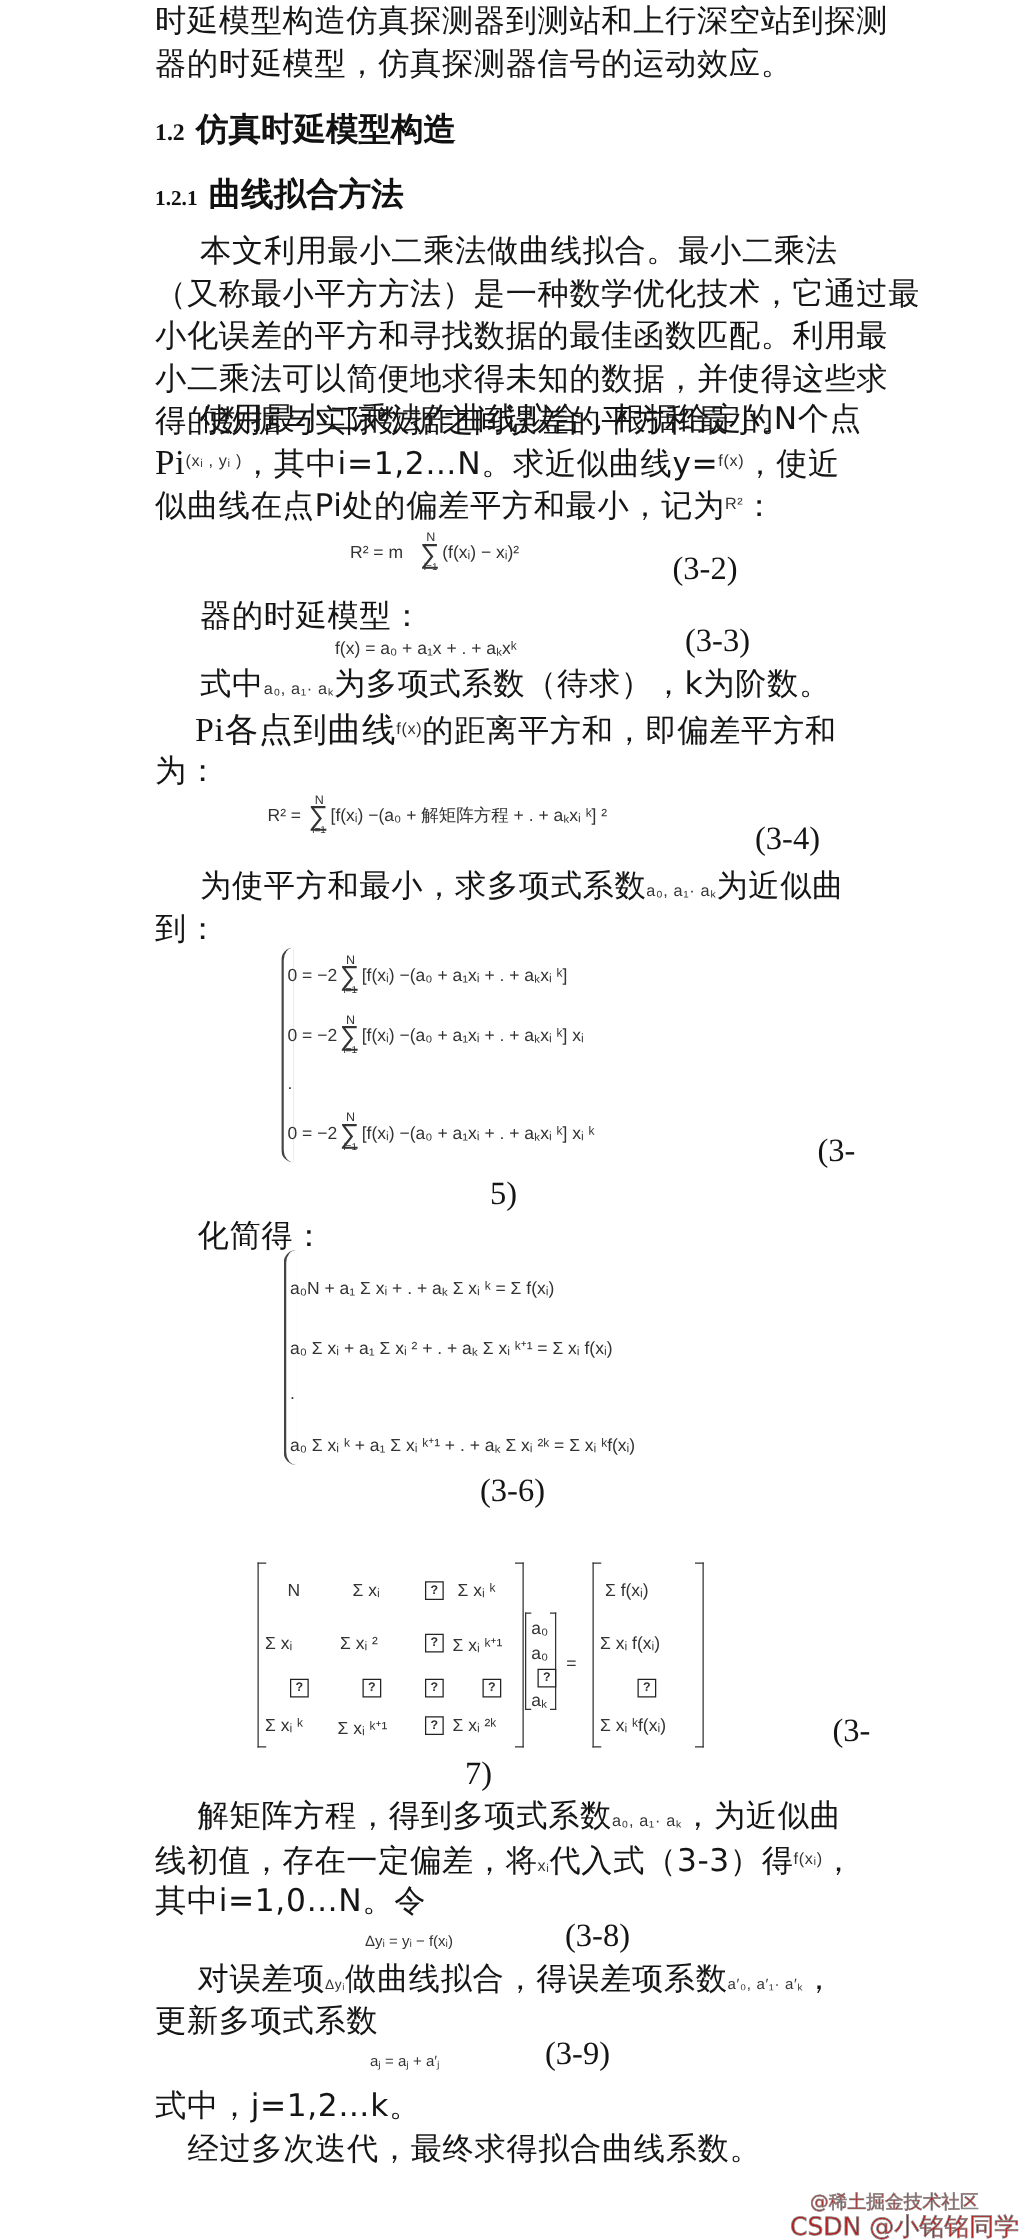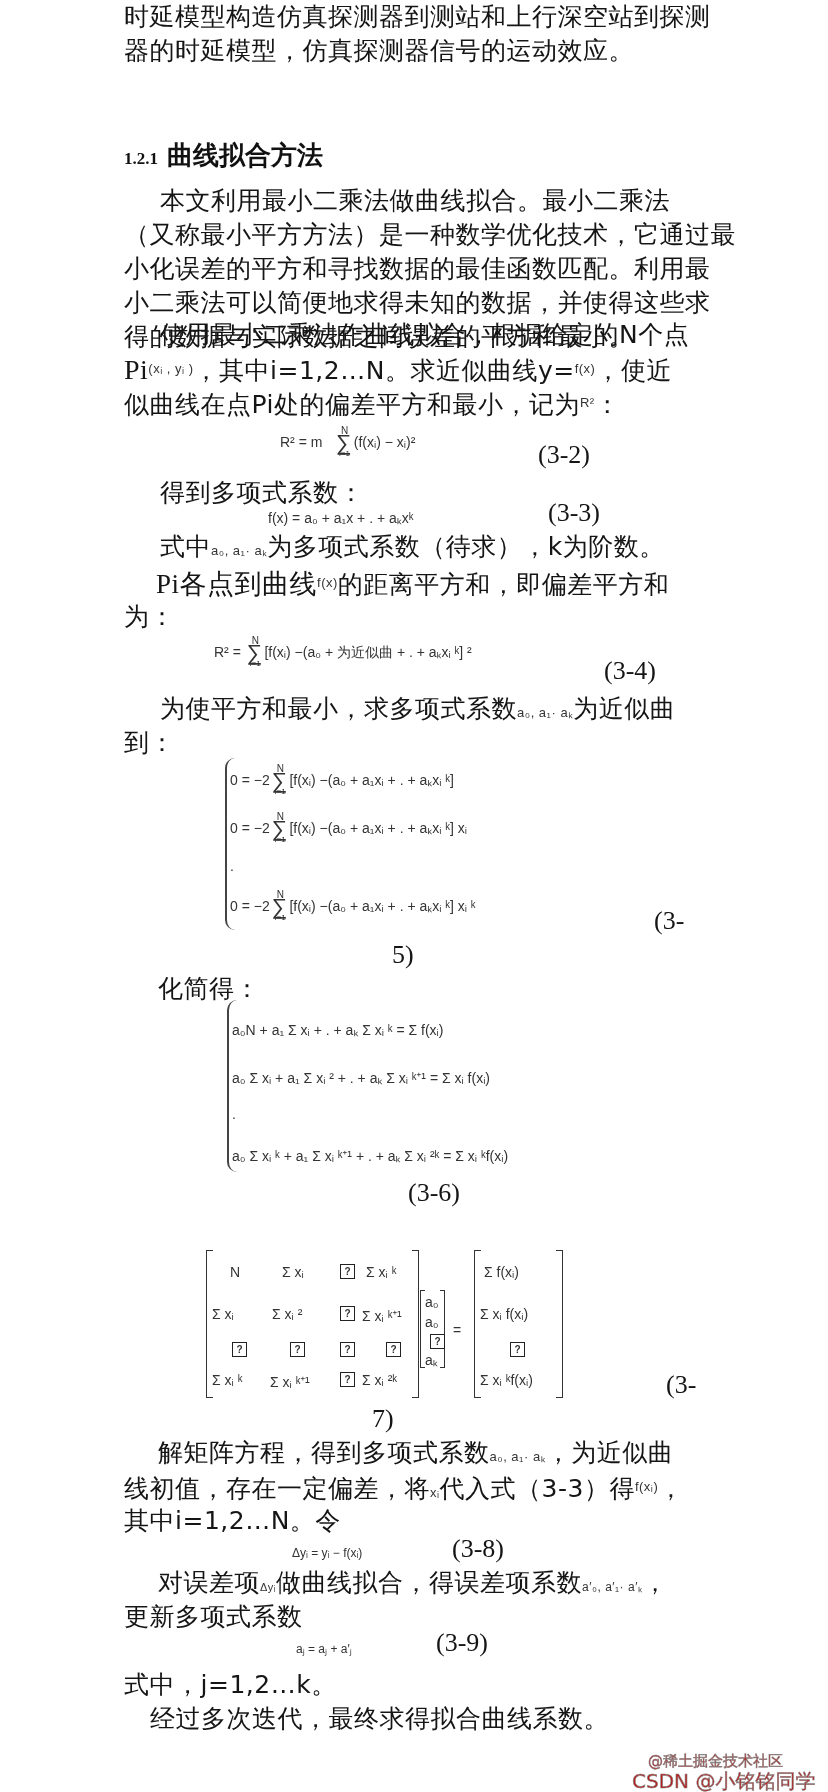"1.2 仿真时延模型构造" div.h2 { html: none -> <div> <span>1.2</span> <span>仿真时延模型构造</span> </div> }
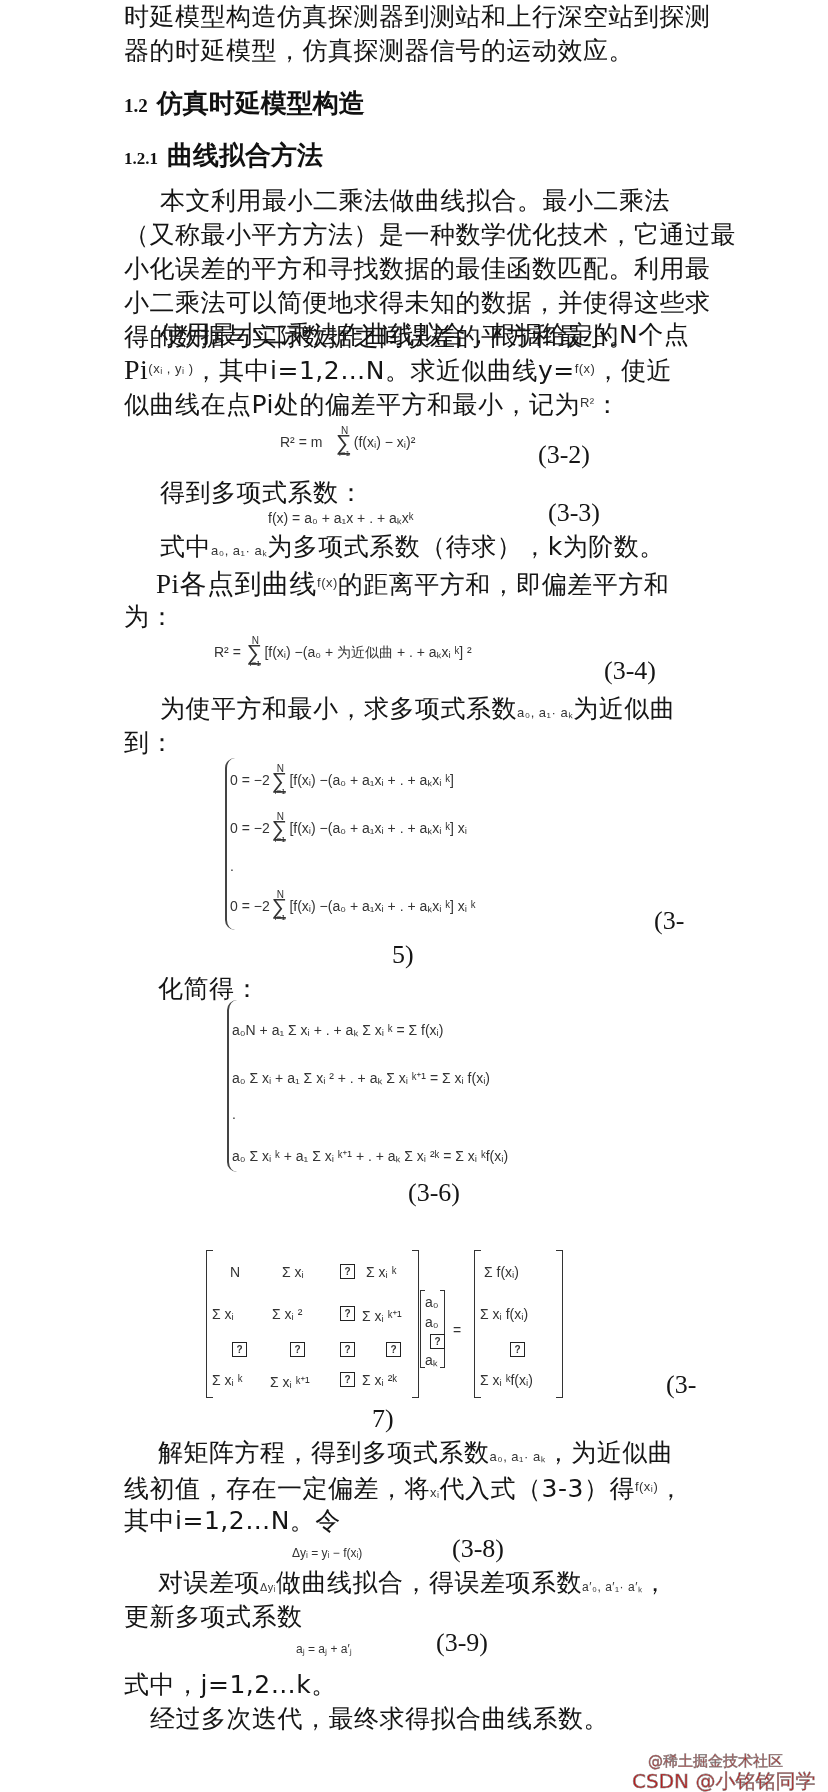"得到多项式系数：" div.line { text: 得到多项式系数 -> 器的时延模型 }
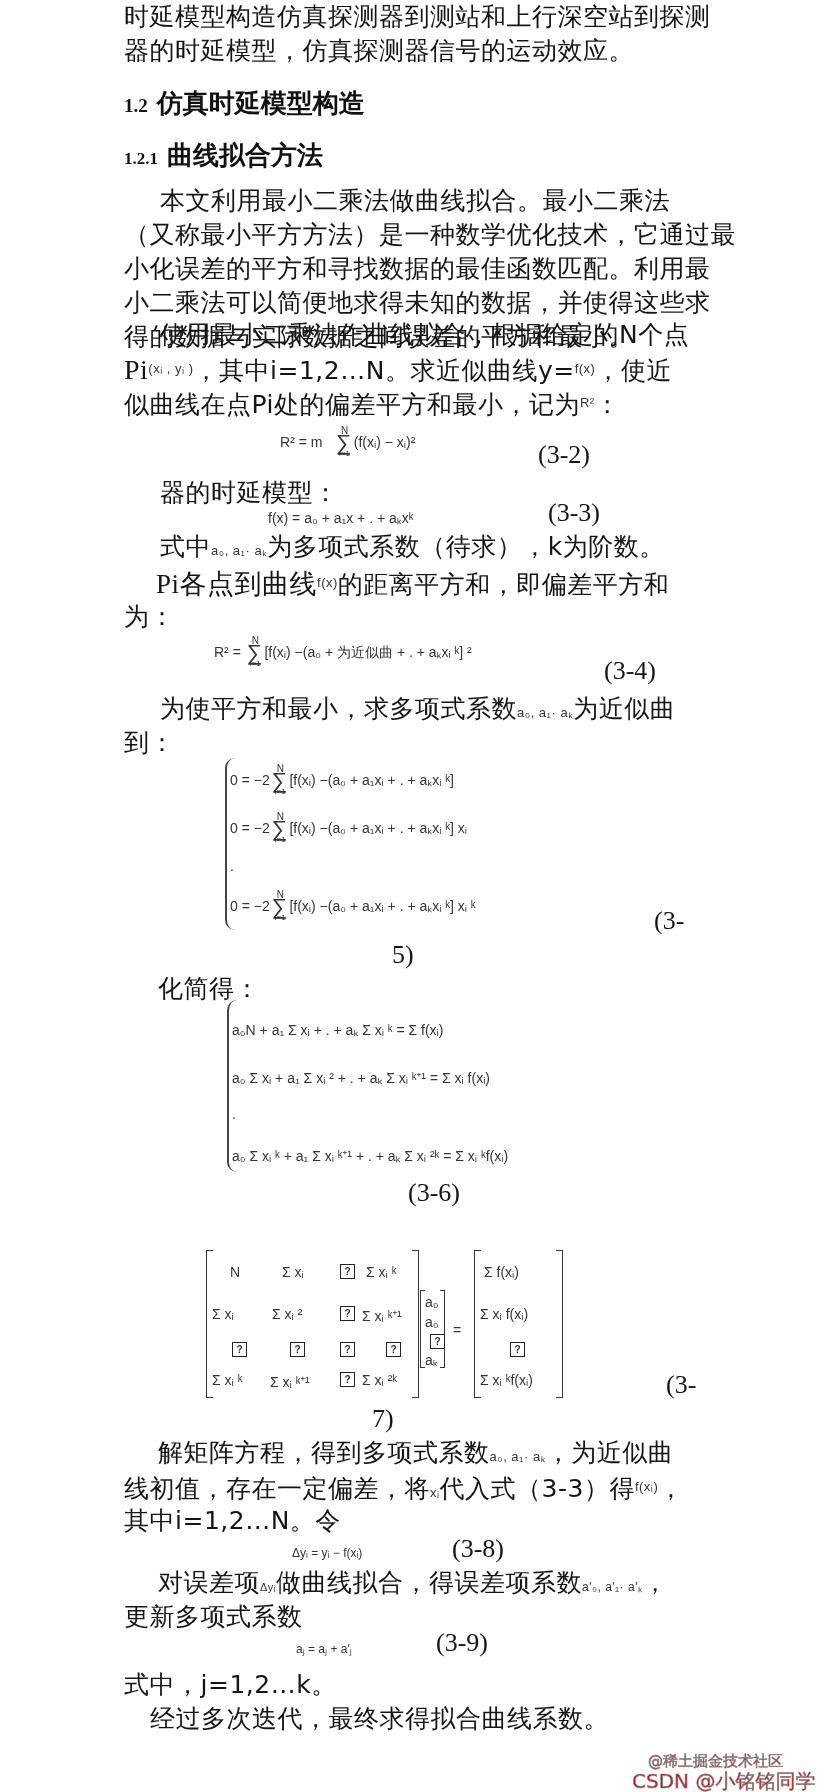"[f(xᵢ) −(a₀ + 为近似曲 +" span { text: 为近似曲 -> 解矩阵方程 }
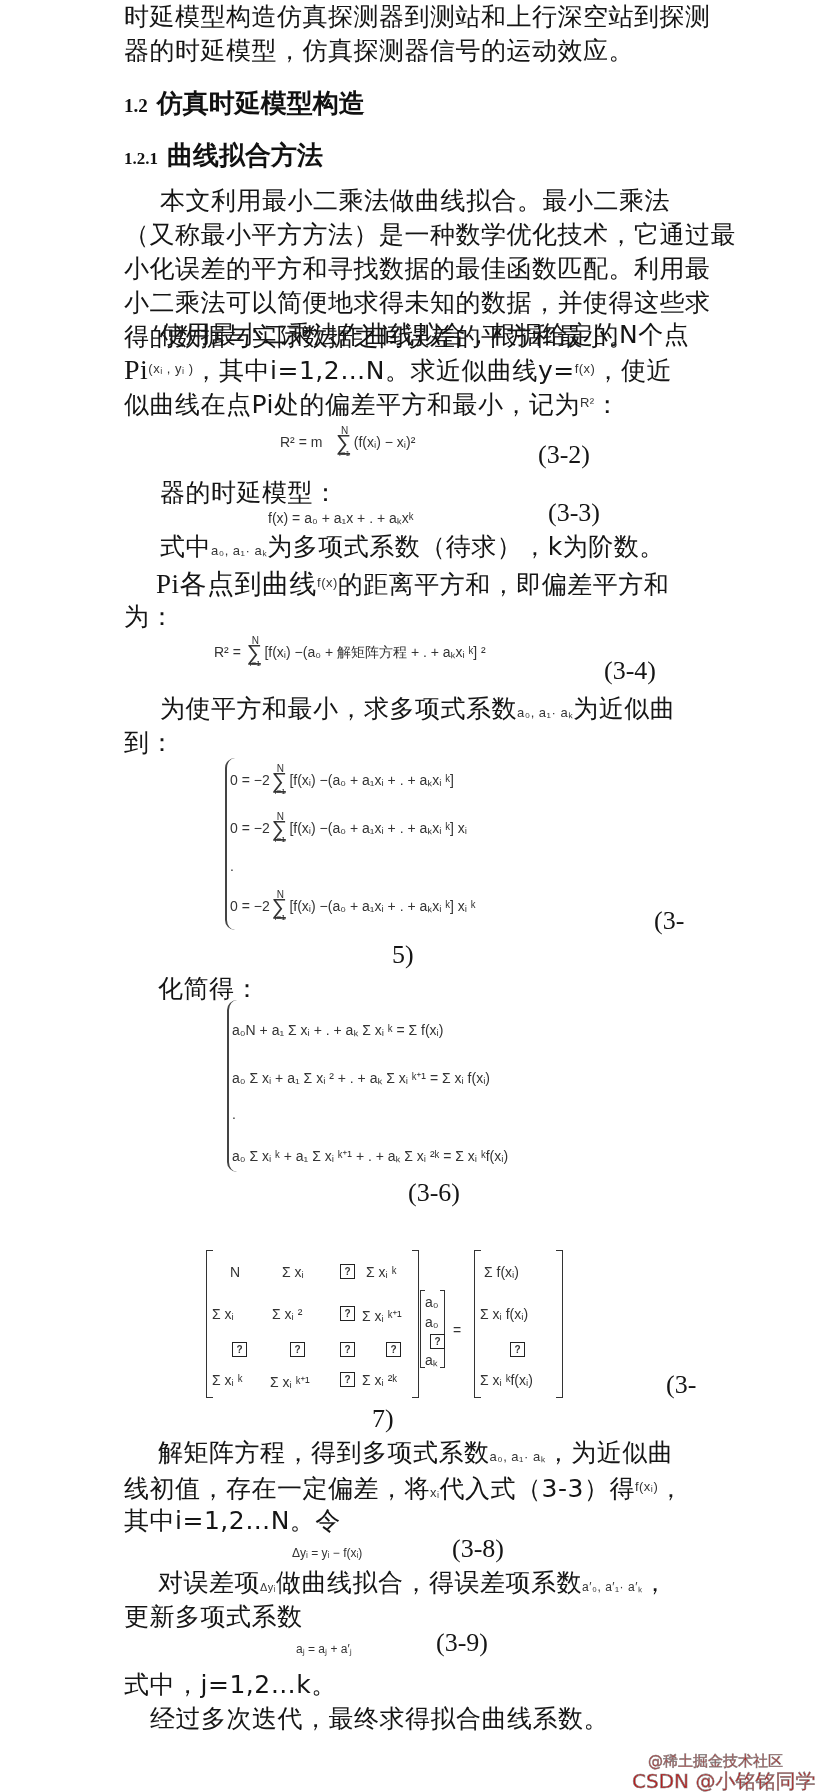"(3-6)" div.eqno { margin-left: 24px -> none }
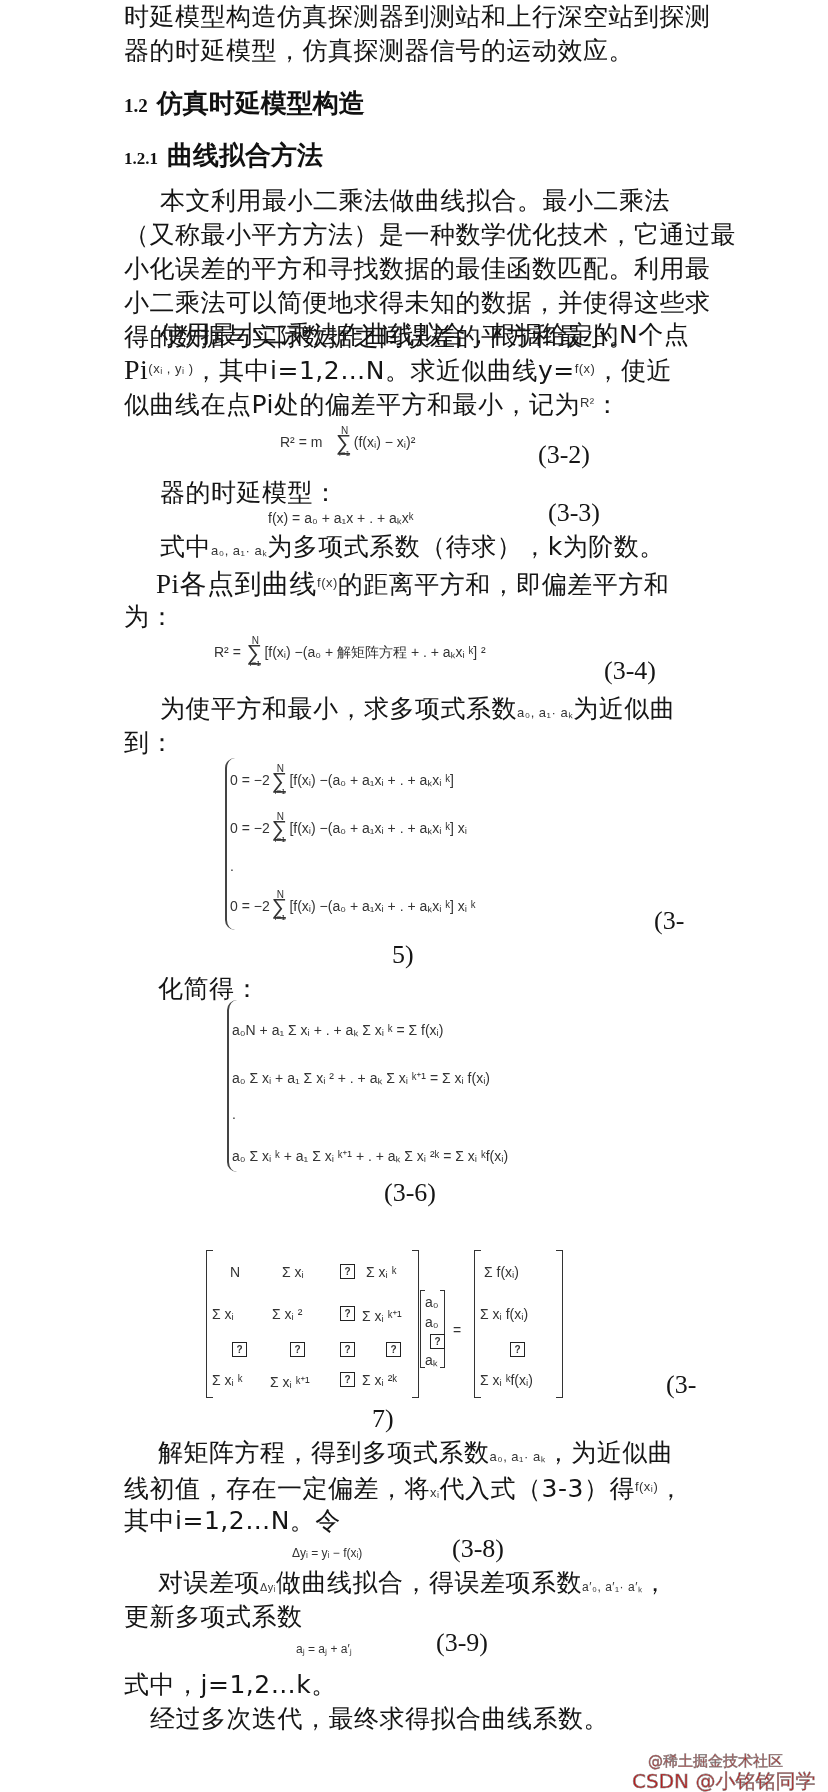"其中i=1,2…N。令" div.line { text: 1,2 -> 1,0 }
